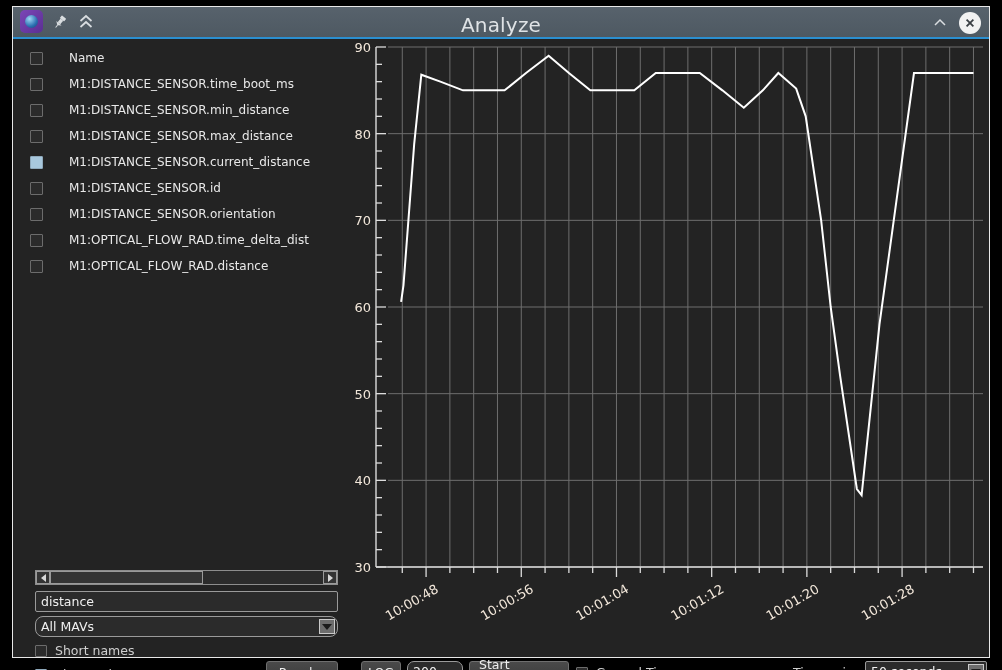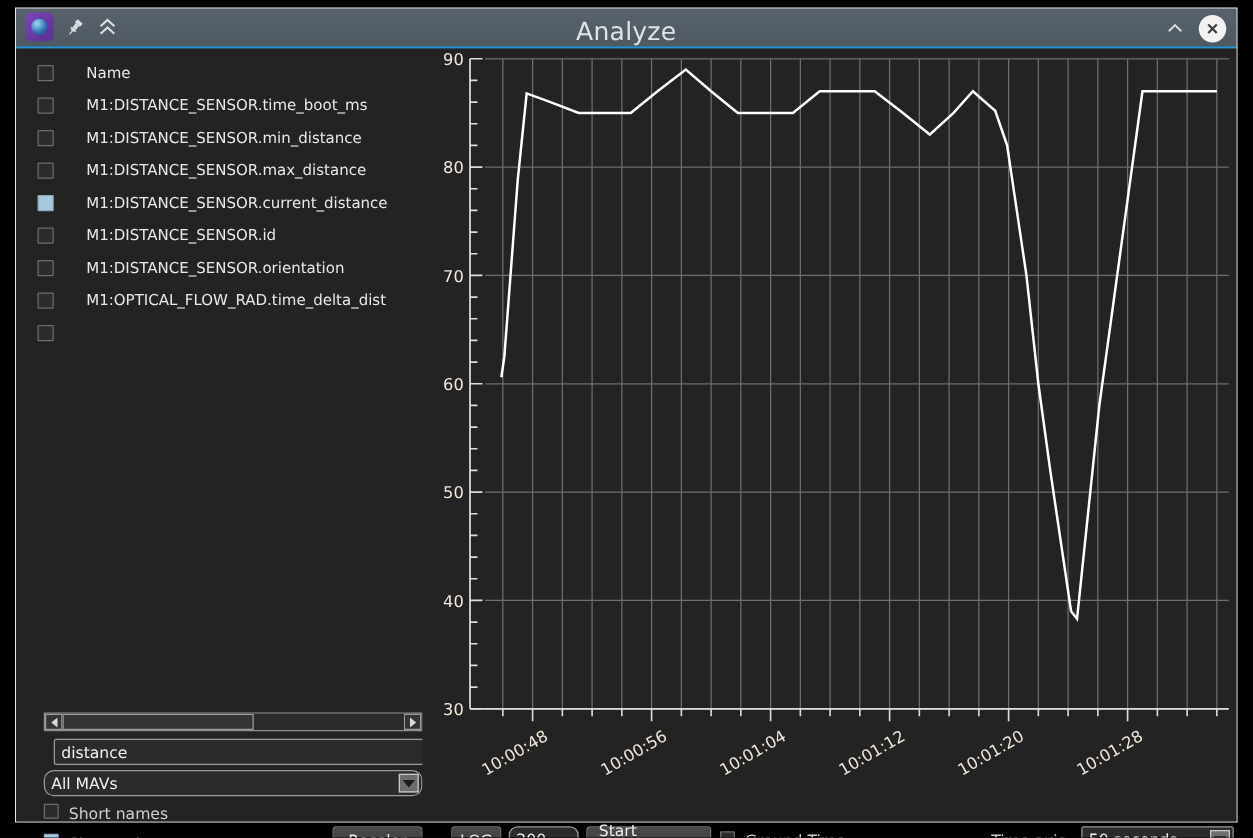"M1:OPTICAL_FLOW_RAD.distance" span.var-label { html: none -> <span>M1:OPTICAL_FLOW_RAD.distance</span> }
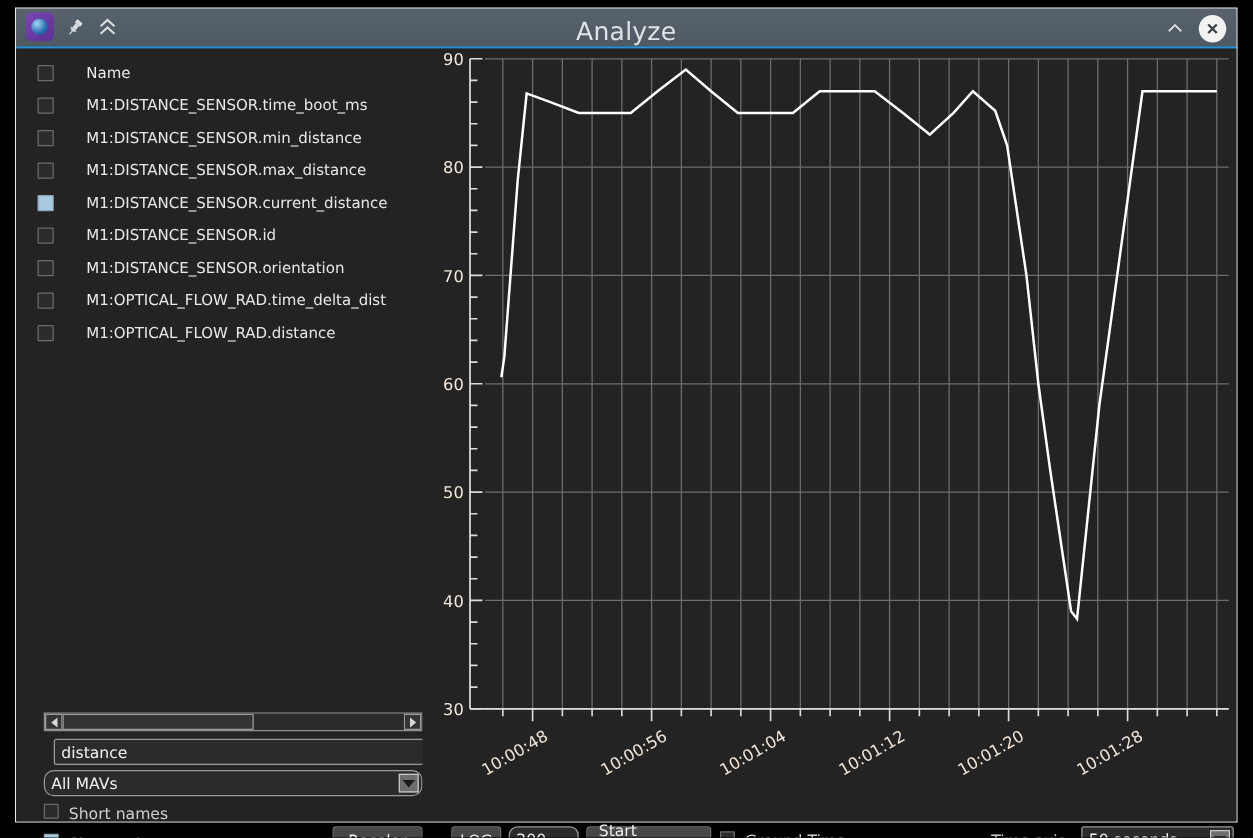"distance" .filter-input { margin-left: 8px -> none }
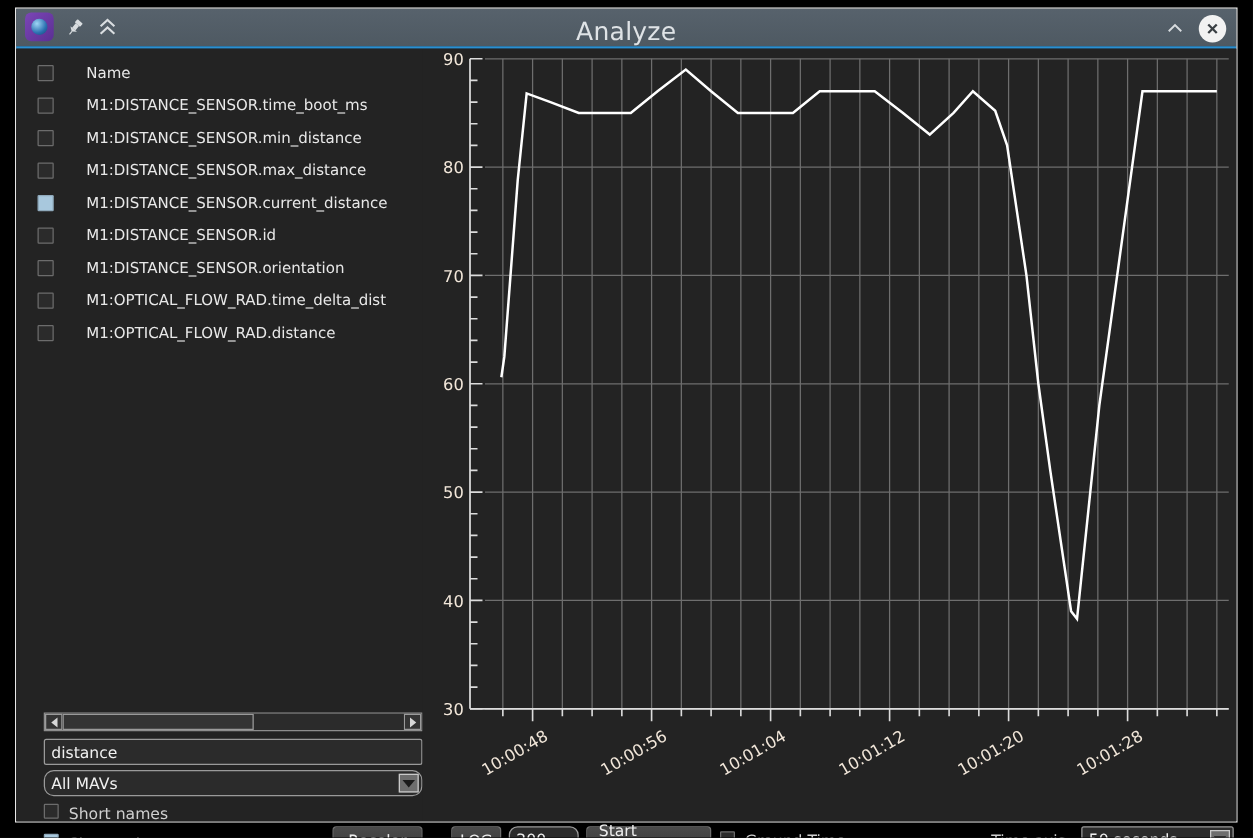"Short names" .opt-row { align-items: flex-start -> center }
